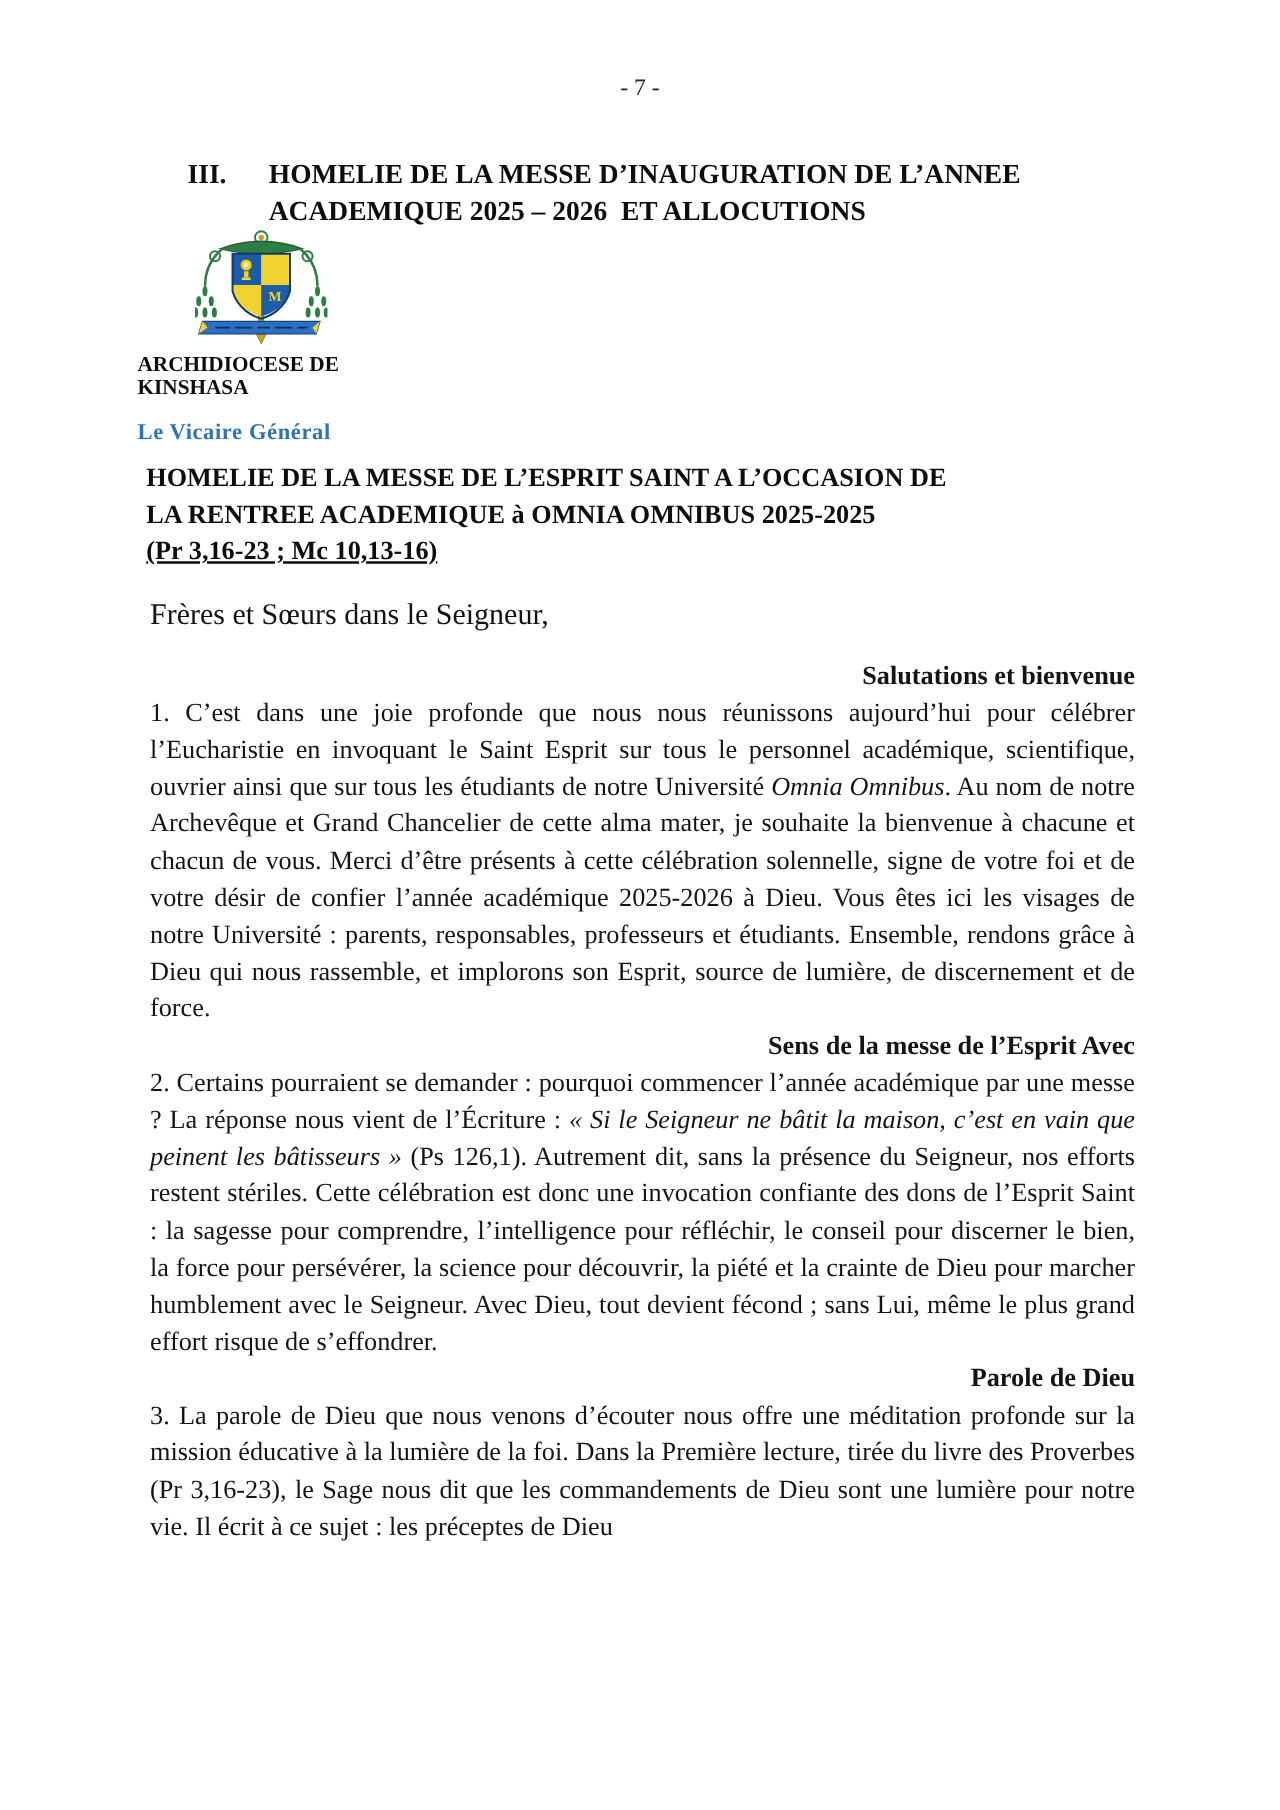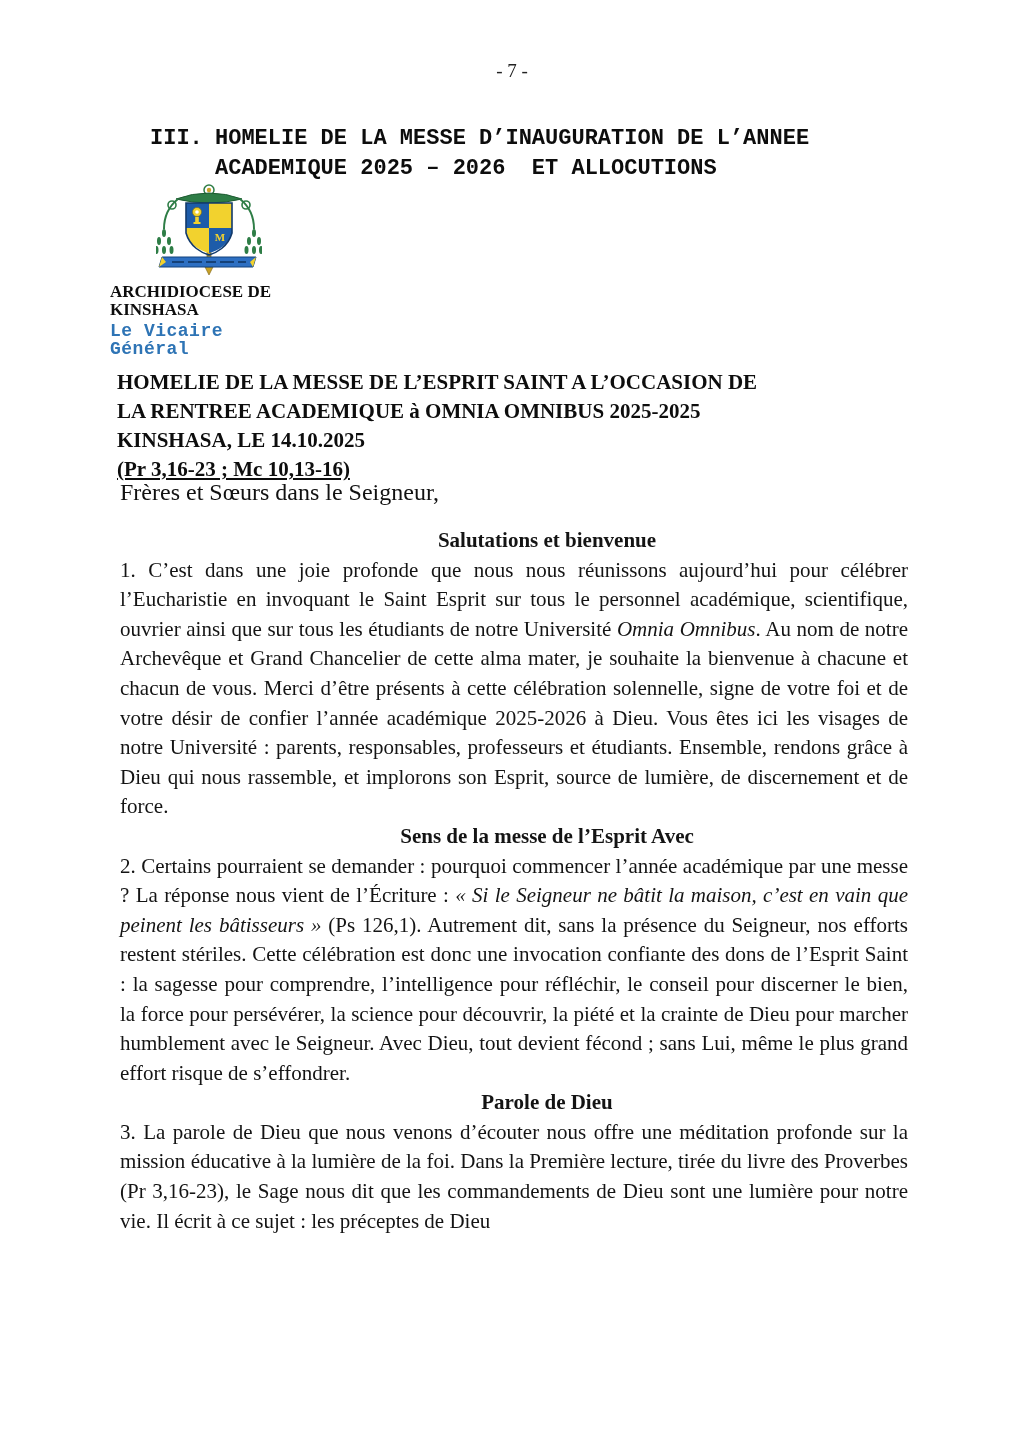"III." .section-heading { font-family: Liberation Mono, monospace -> none }
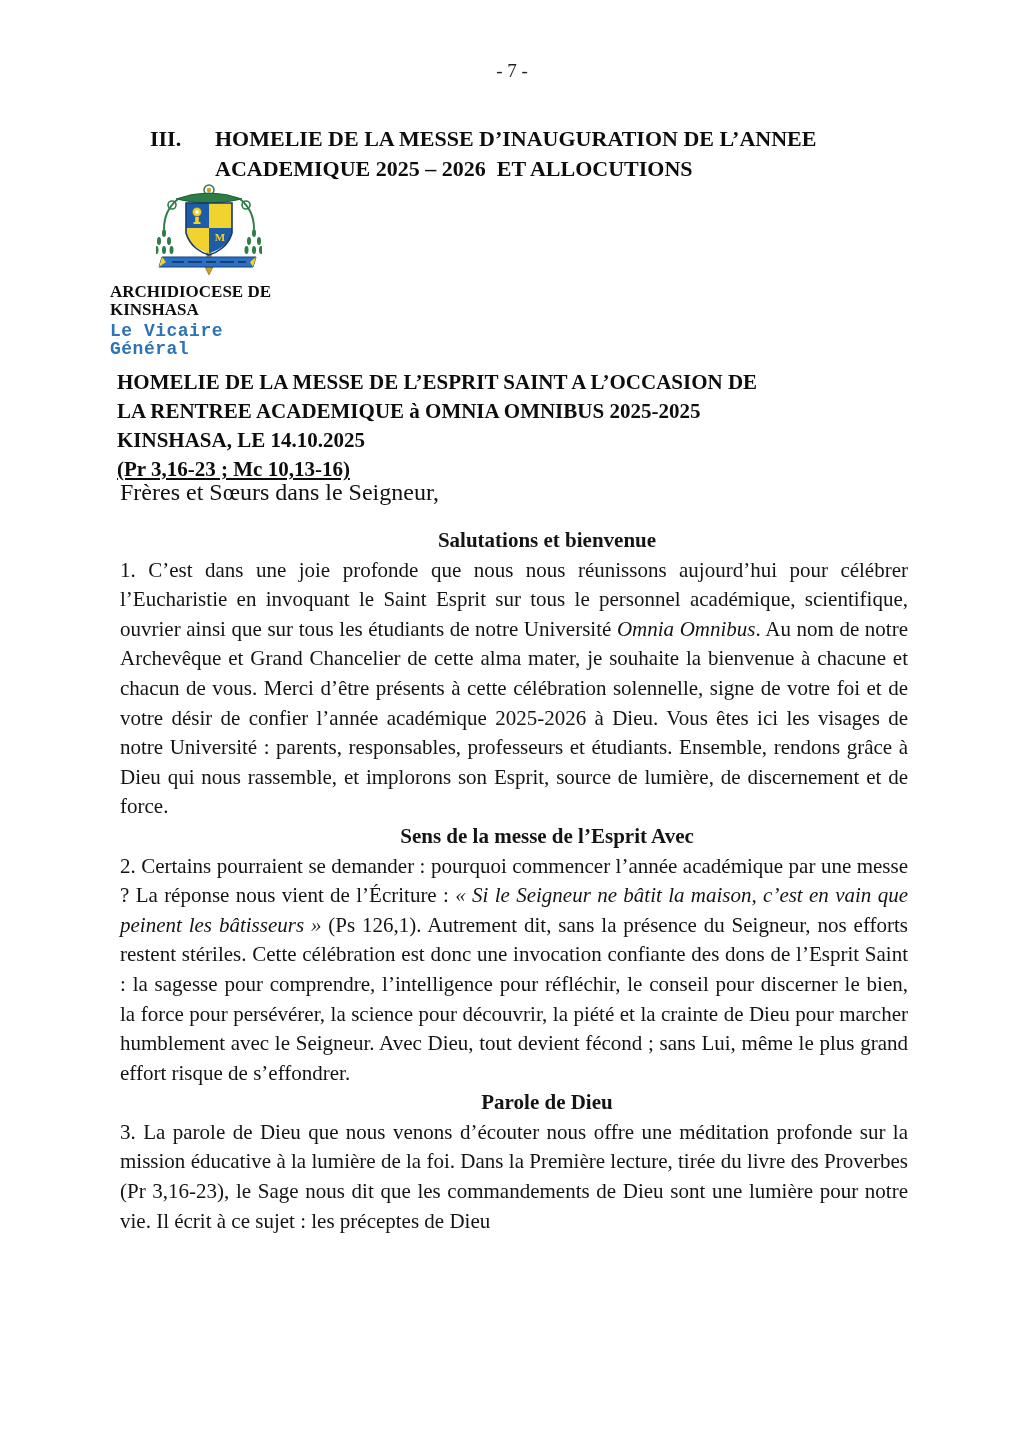"Le Vicaire Général" .role-title { font-family: Liberation Mono, monospace -> Liberation Serif, serif; margin-top: 5px -> 19px }
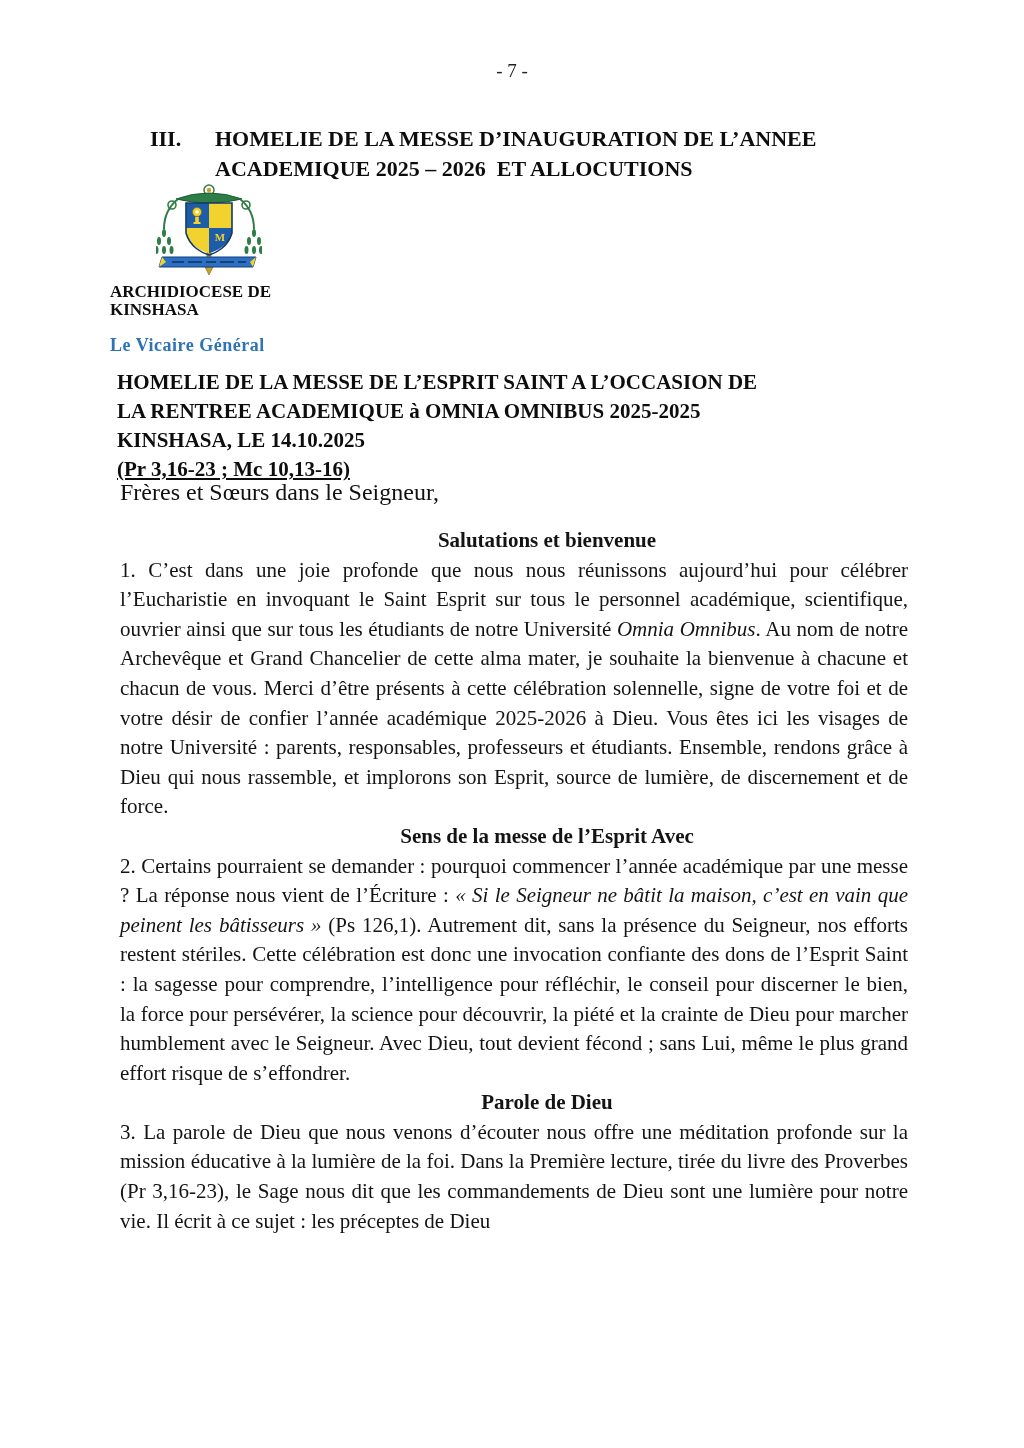"KINSHASA, LE 14.10.2025" div { html: <div>KINSHASA, LE 14.10.2025</div> -> none }
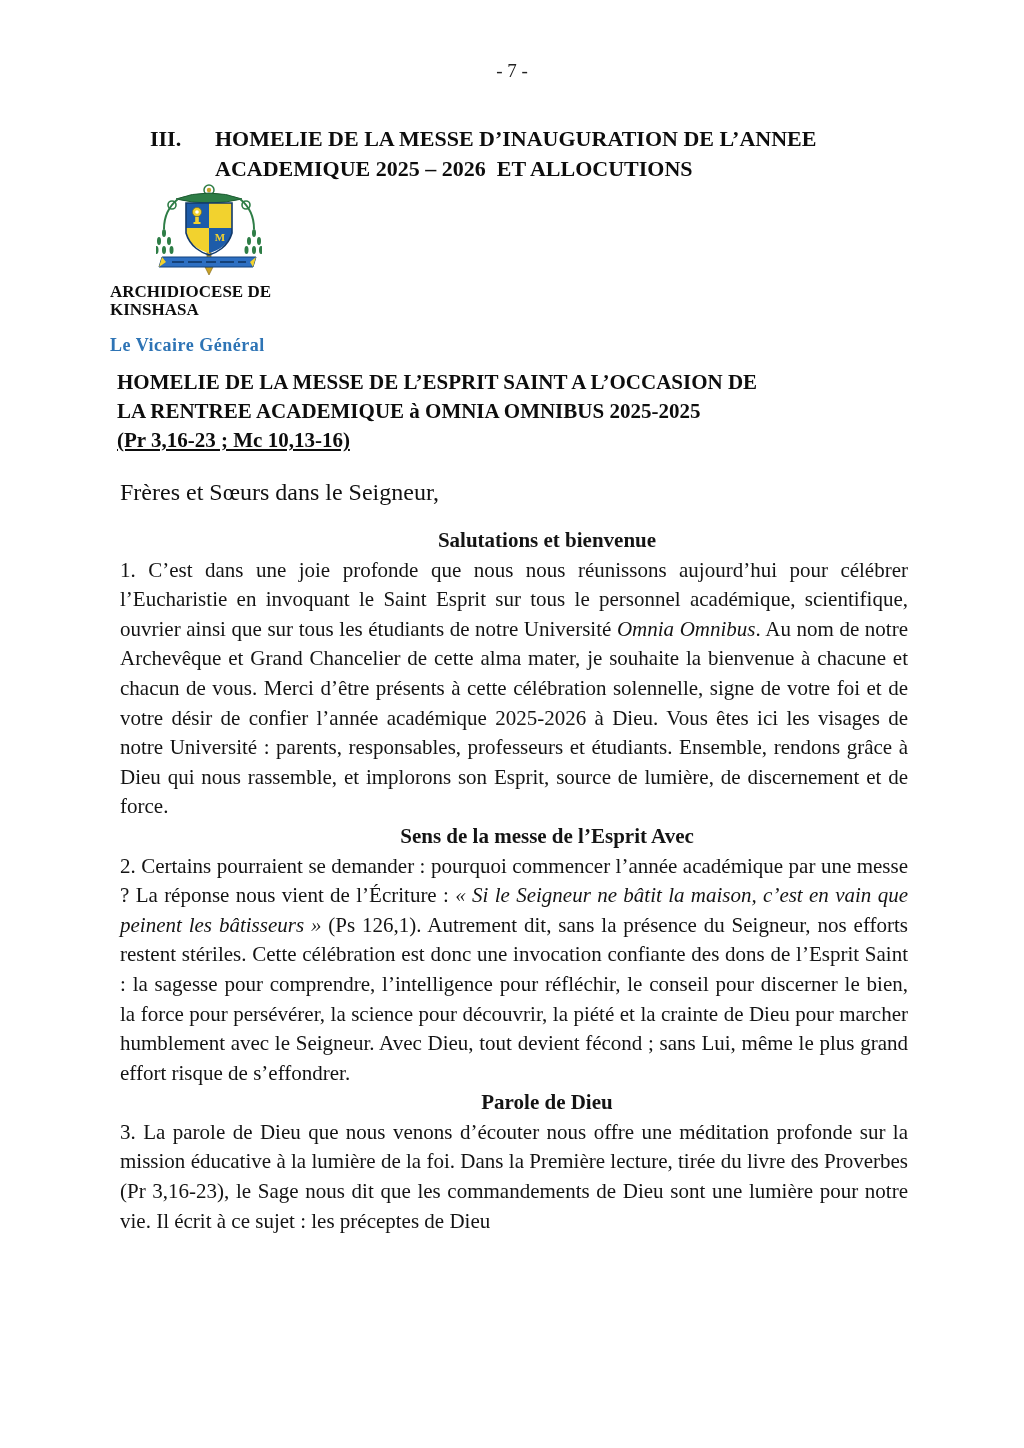"Salutations et bienvenue" .content .sec-title { text-align: center -> right }
